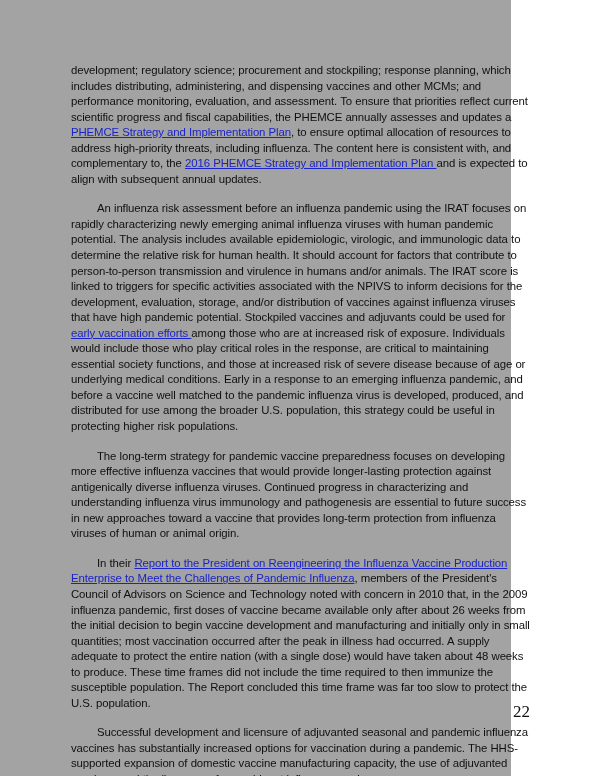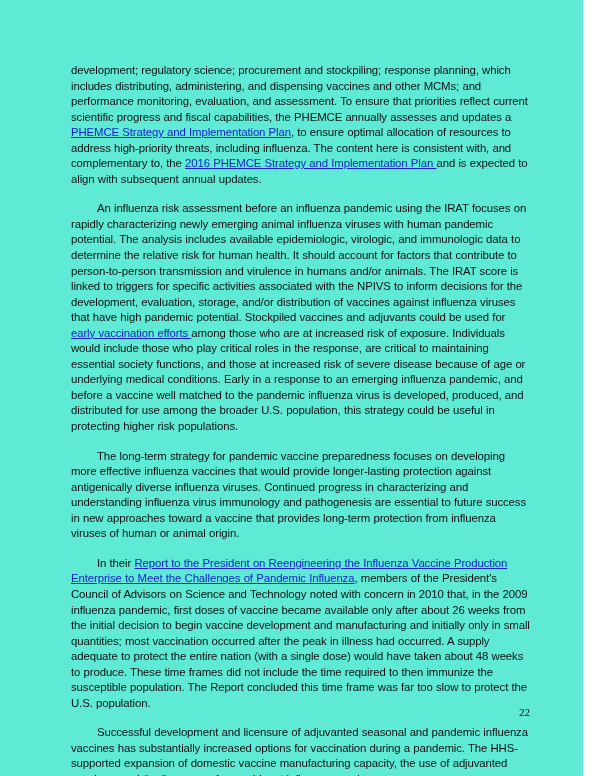"development; regulatory science;" .page { background: #5eead4 -> #a3a3a3; width: 583px -> 511px }
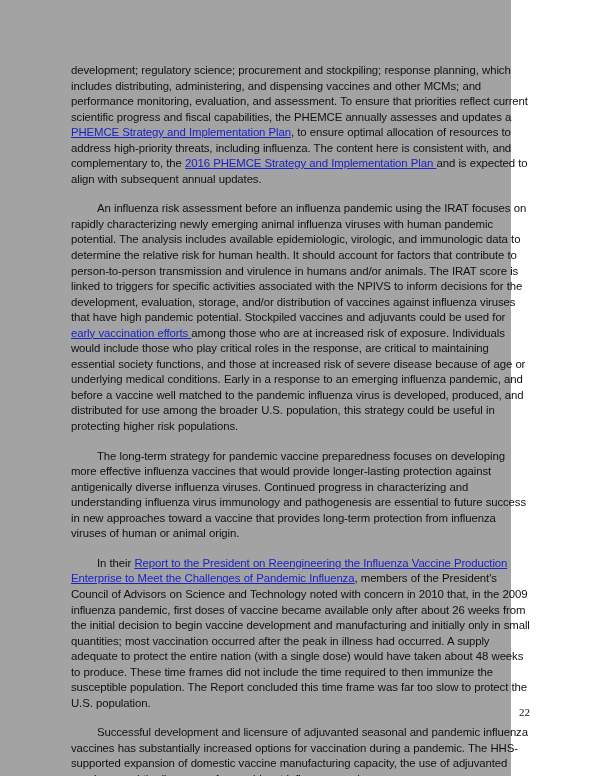"22" .page-number { font-size: 11px -> 17px }
